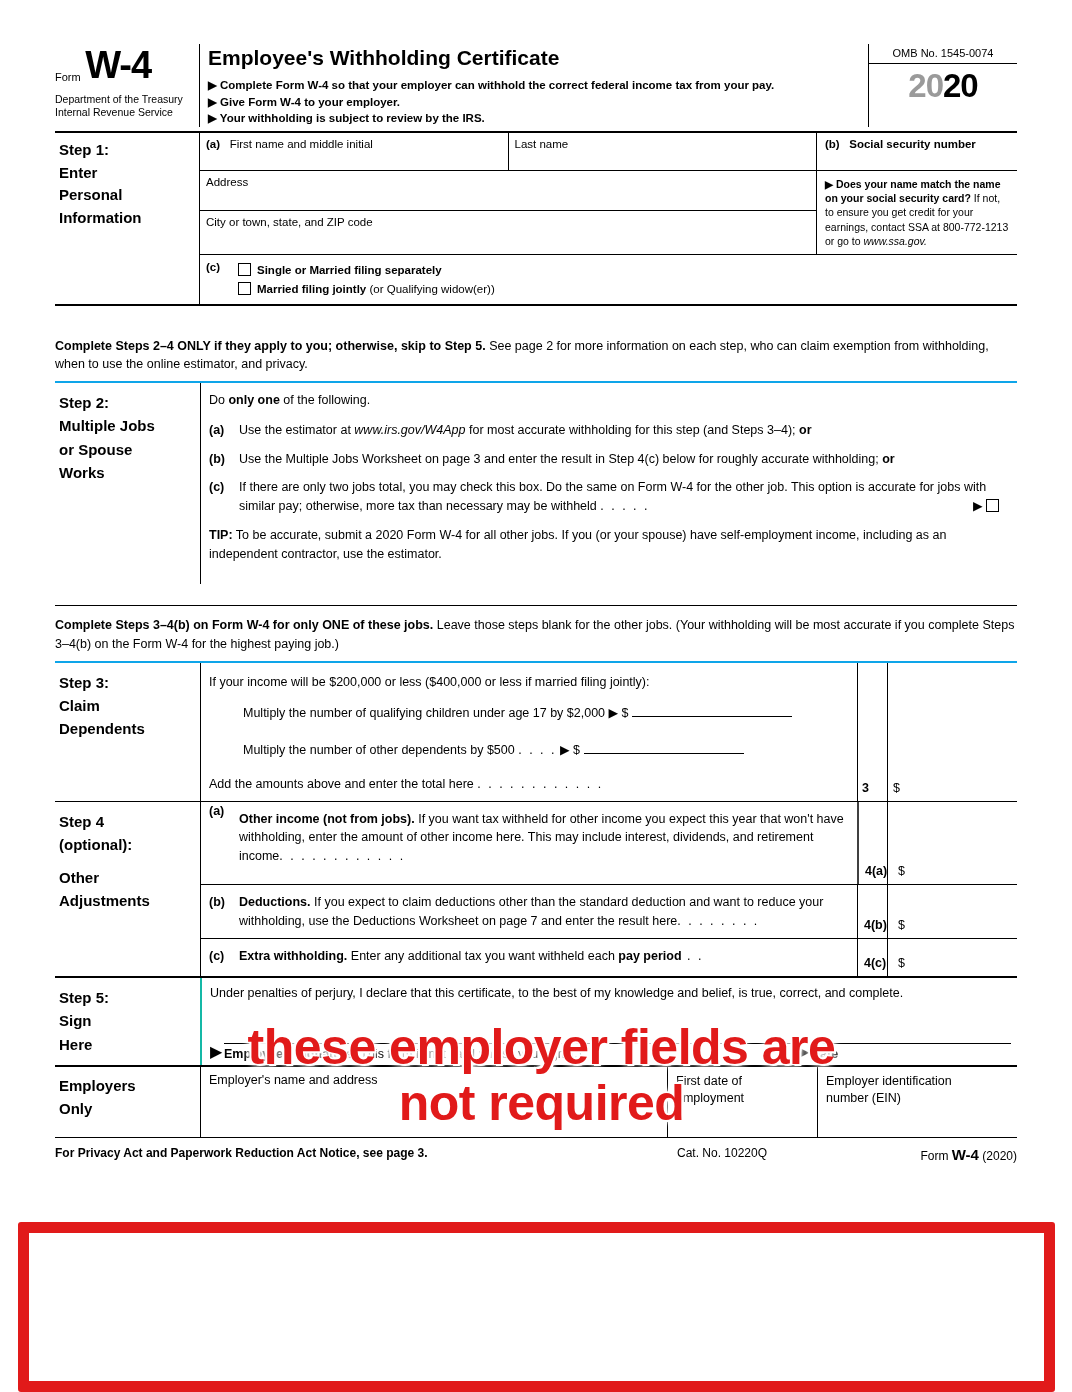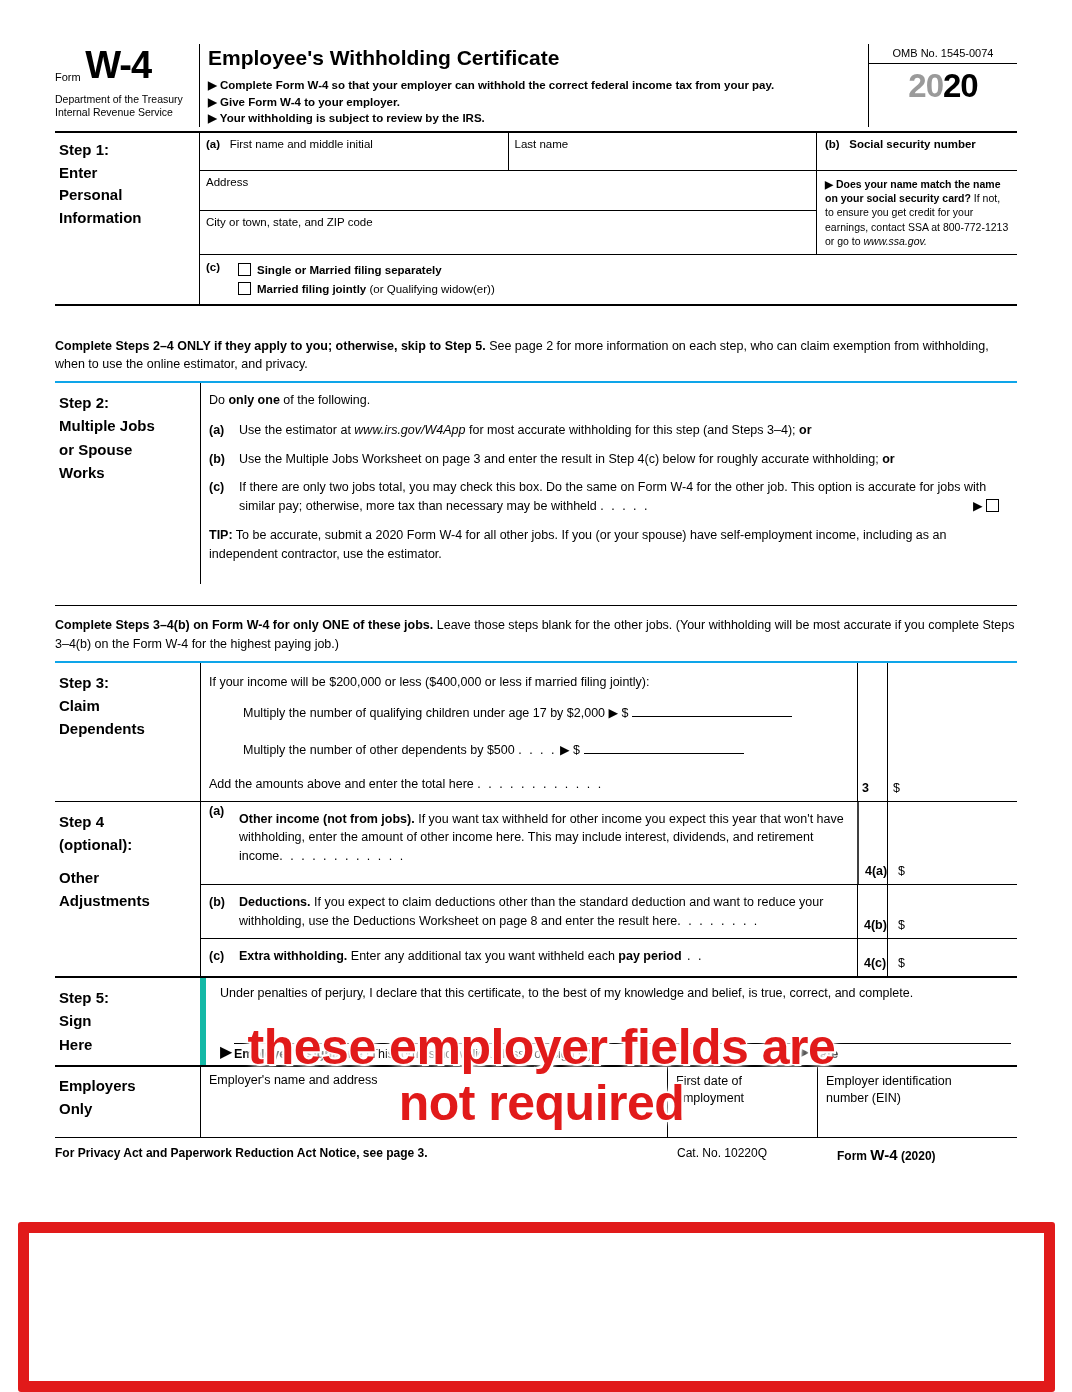"If you expect to claim" span { text: 8 -> 7 }
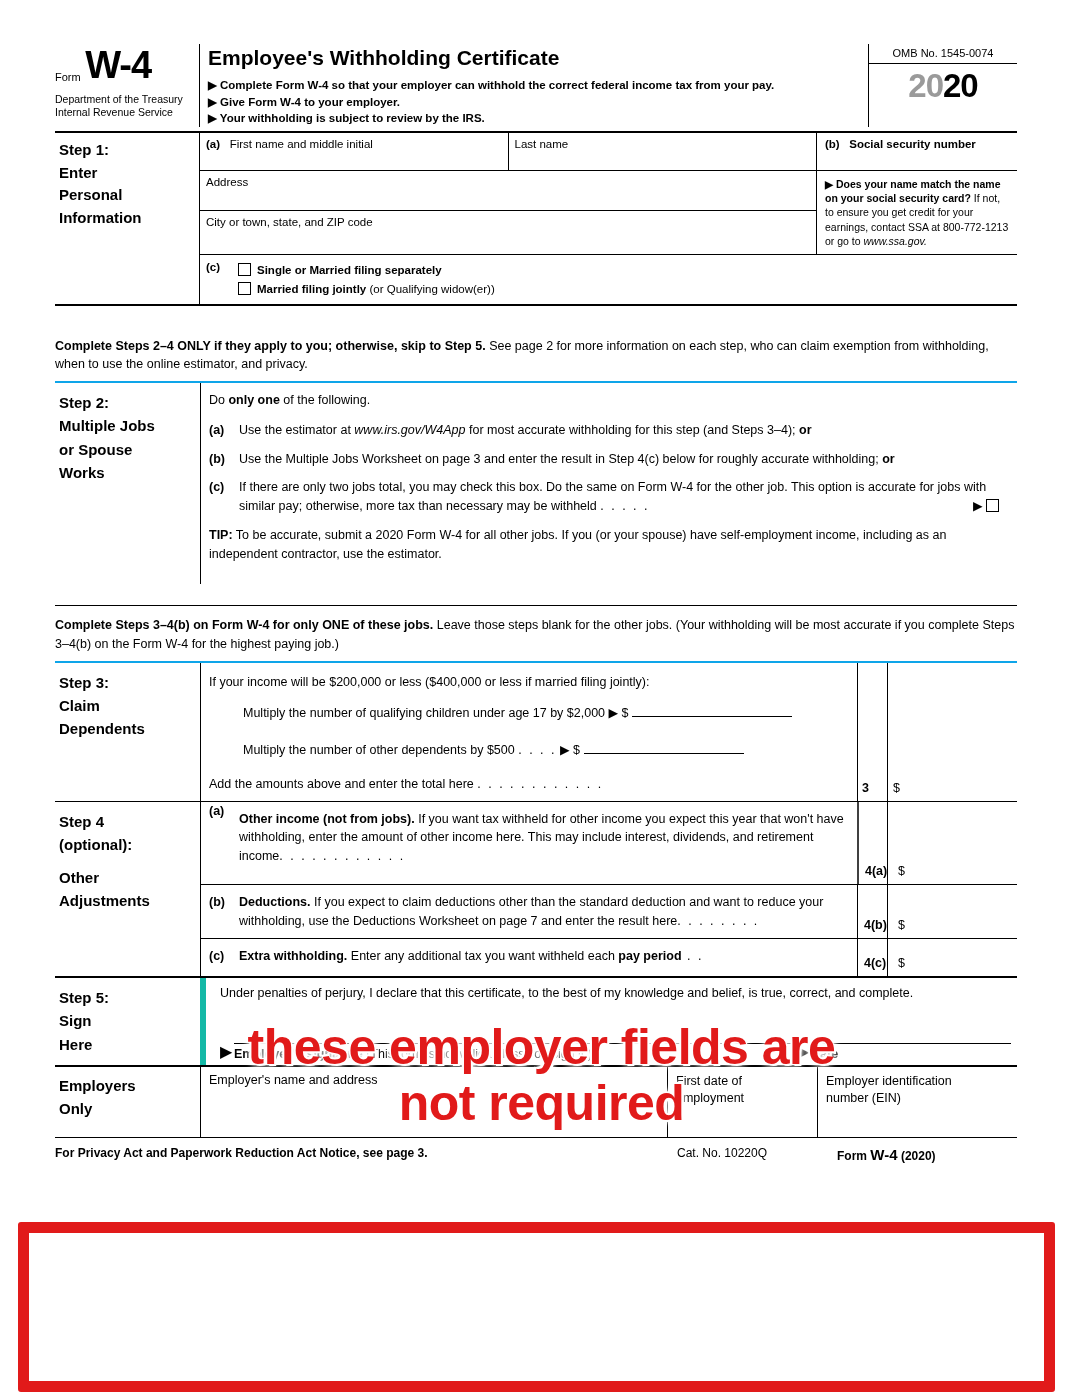"Under penalties of perjury, I" .sigbody { border-left: 6px solid #14b8a6 -> 2px solid #14b8a6; padding: 8px 6px 4px 14px -> 8px 6px 4px 8px }
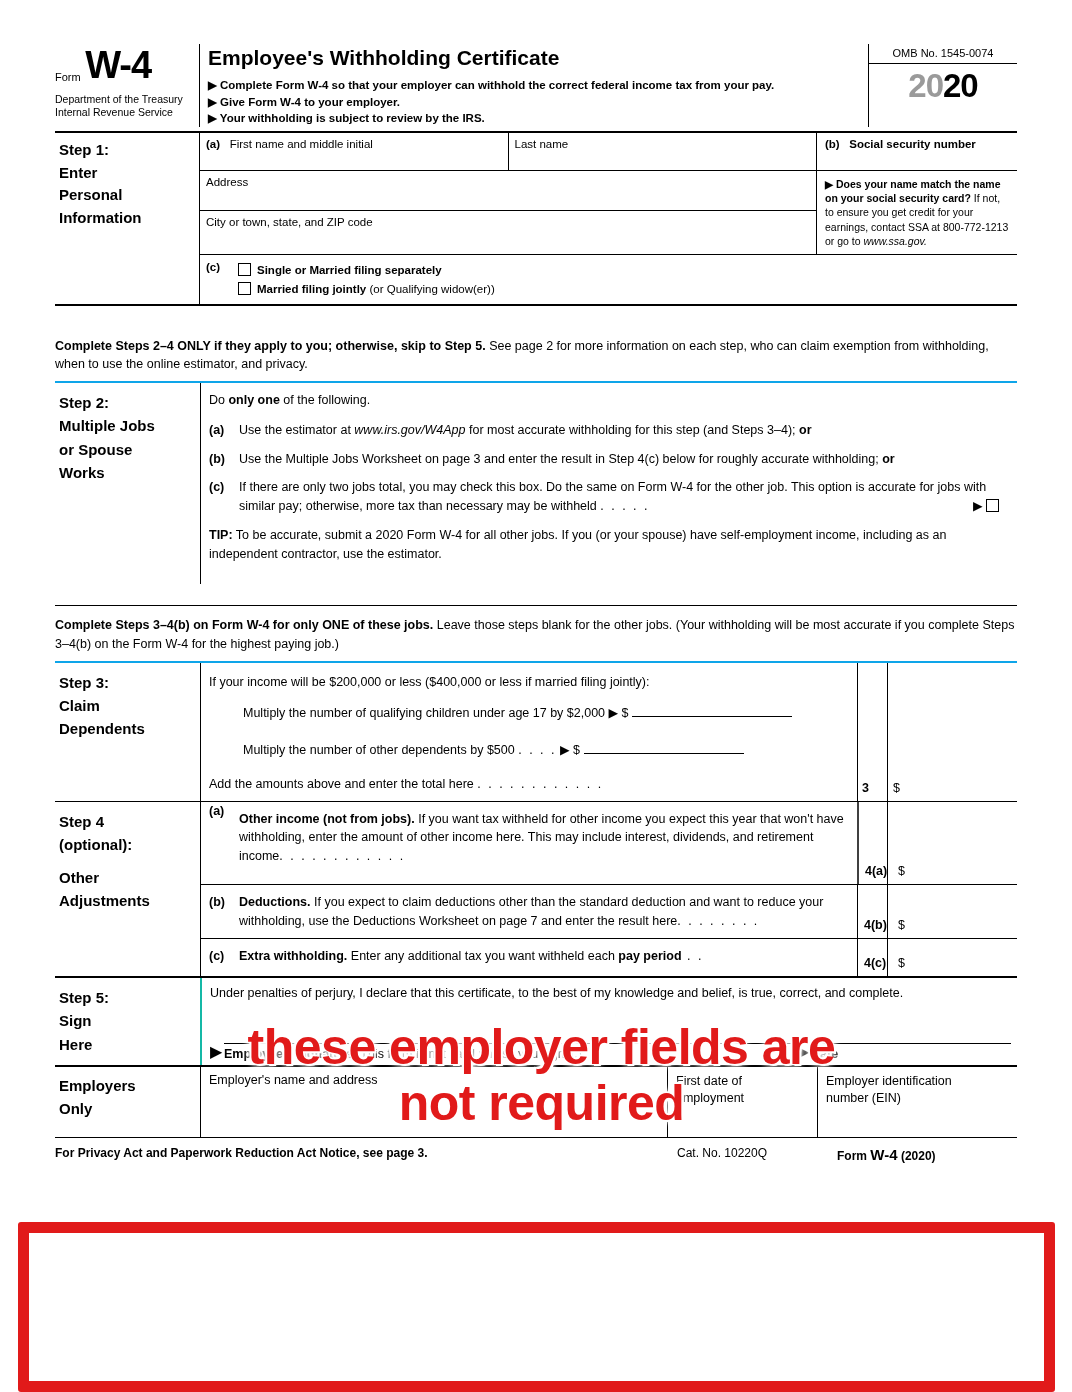"Form W-4 (2020)" .footer .f3 { font-weight: bold -> none; text-align: left -> right }
